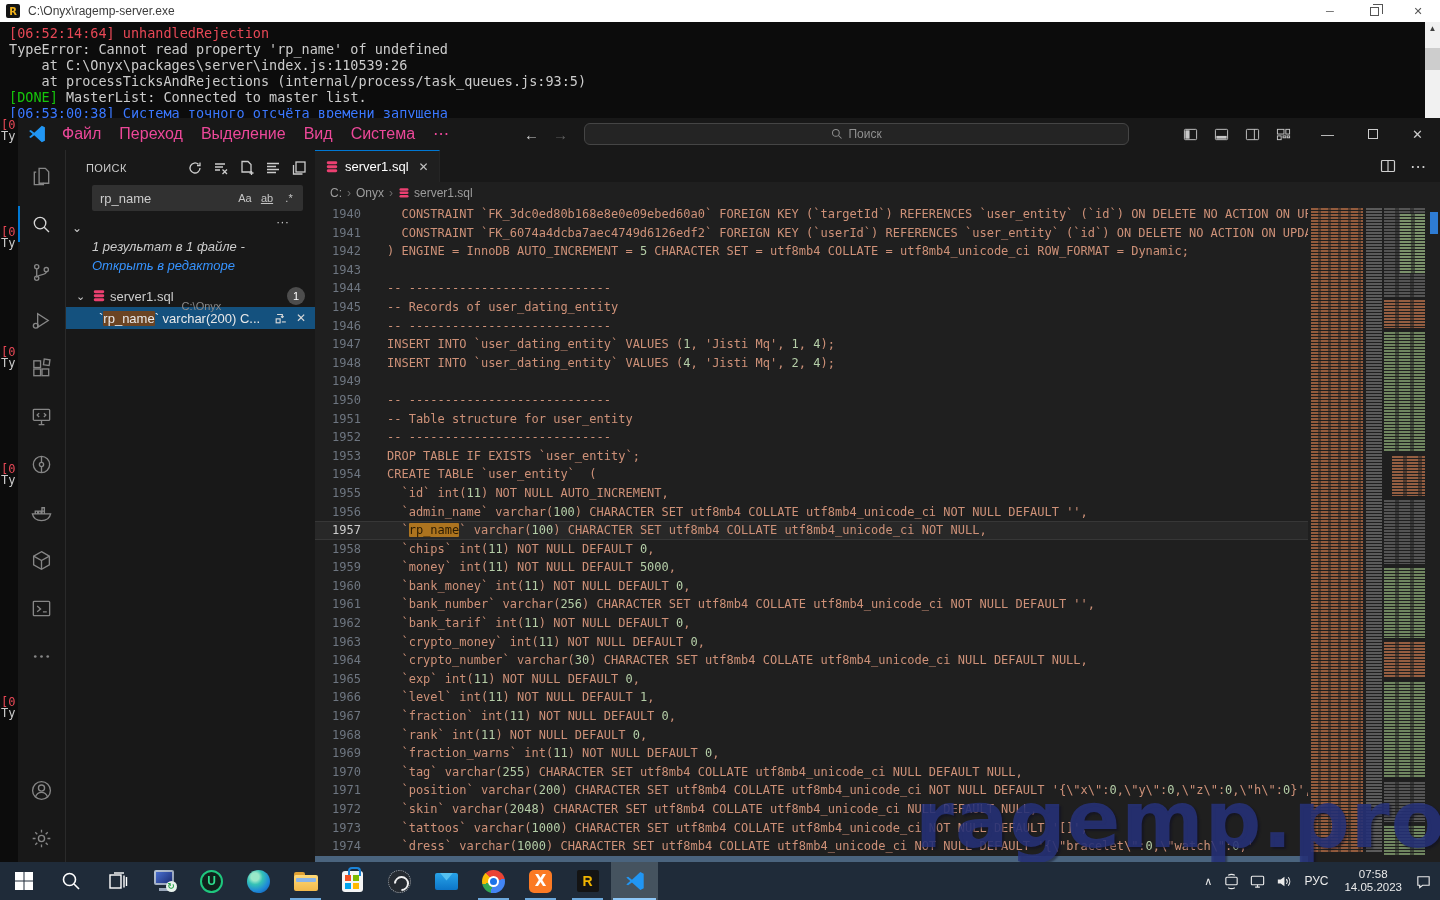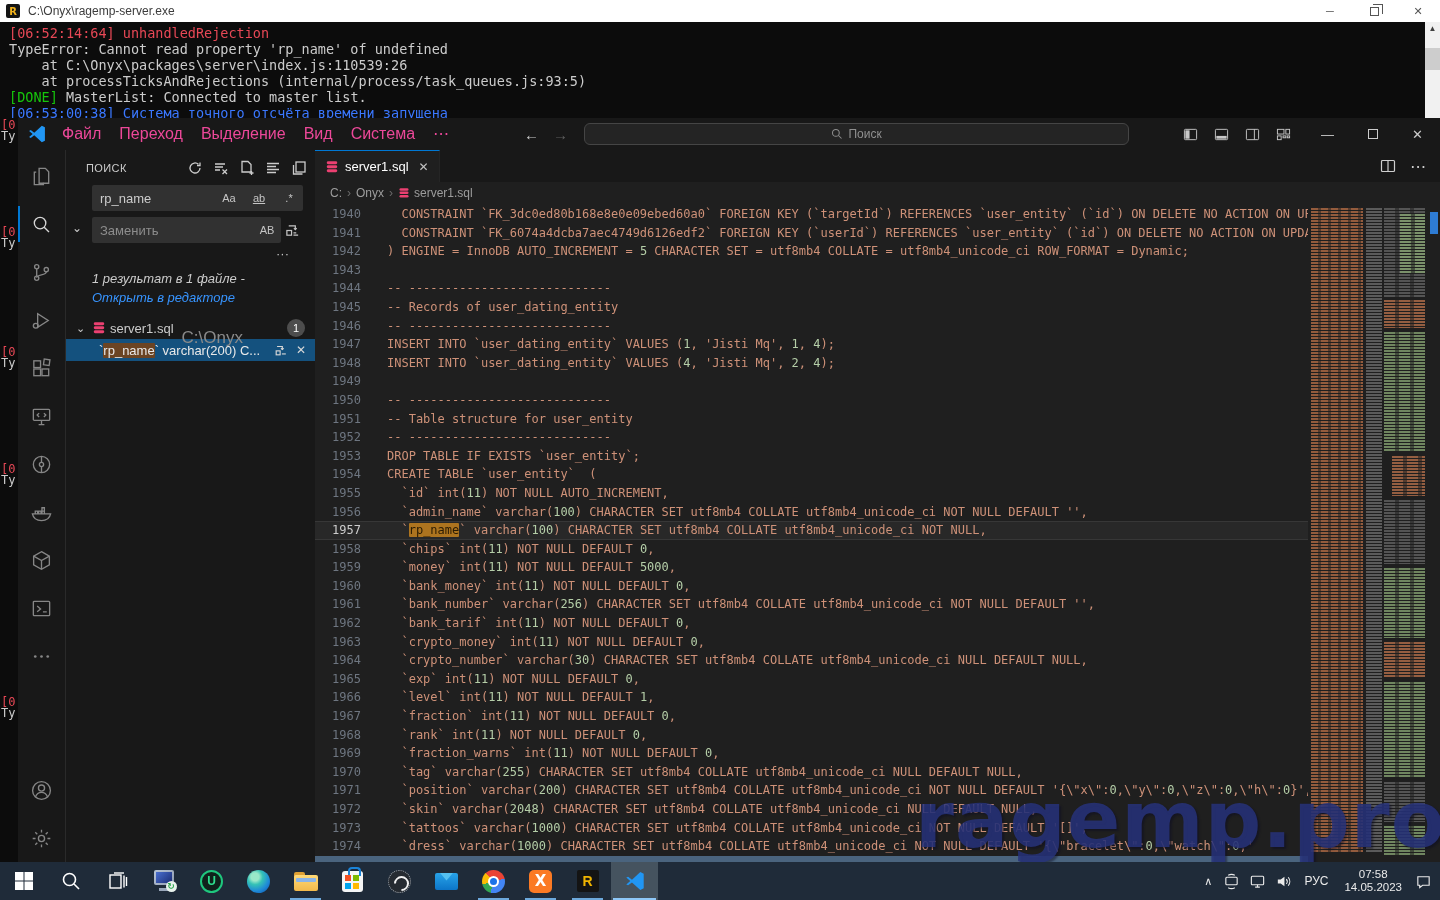"Aa" .in-opts { gap: 10px -> 2px }
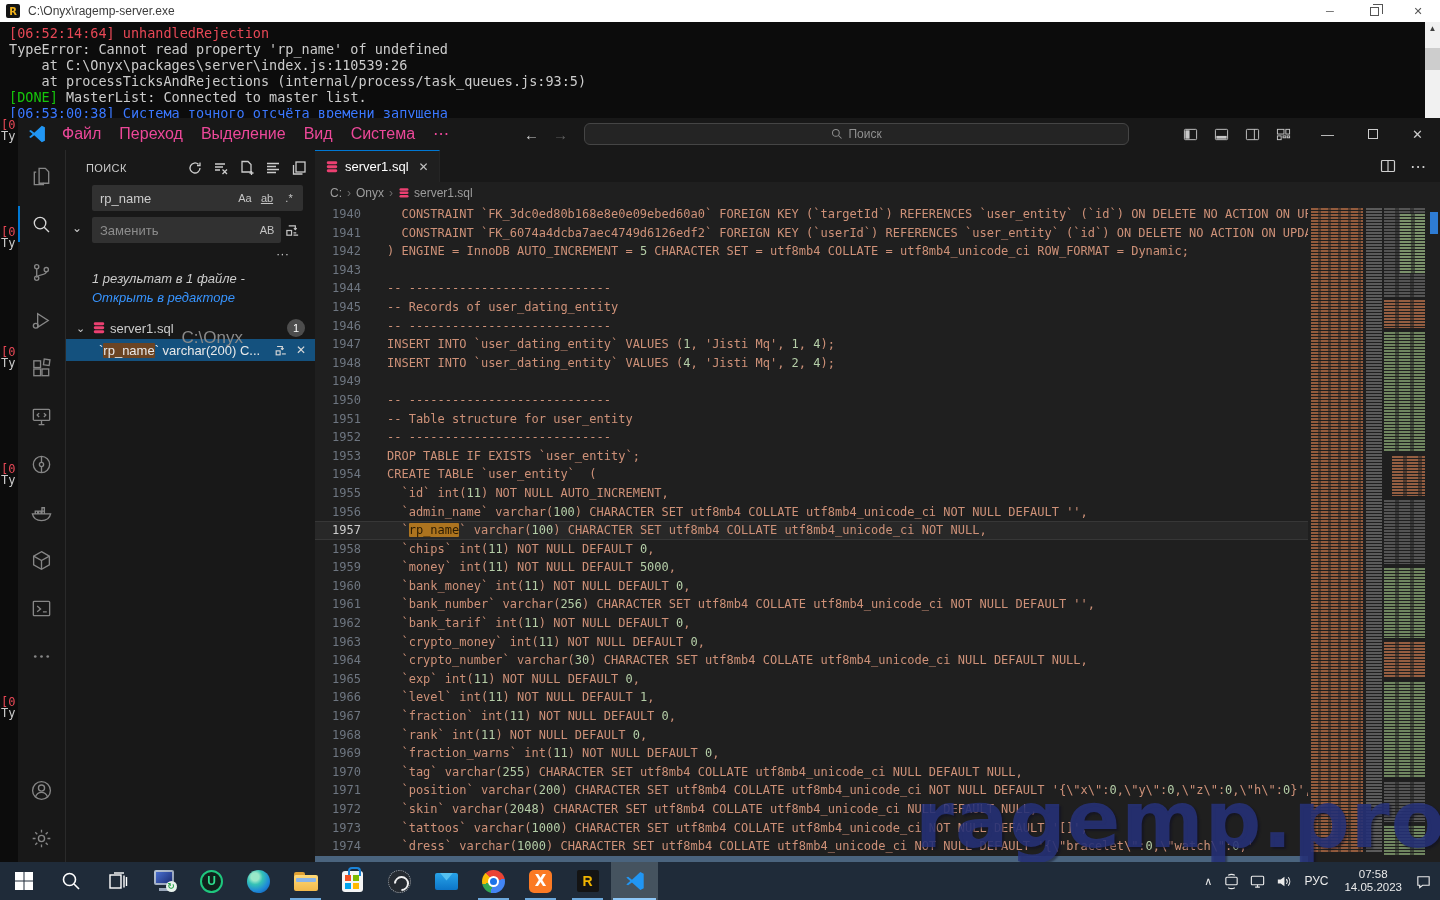"Заменить" div.replace-row { html: <div> <div> <span>Заменить</span> <div> <span>AB</span> </div> </div> <div> <svg> <path></path> <path></path> <rect></rect> <path></path> </svg> </div> </div> -> none }
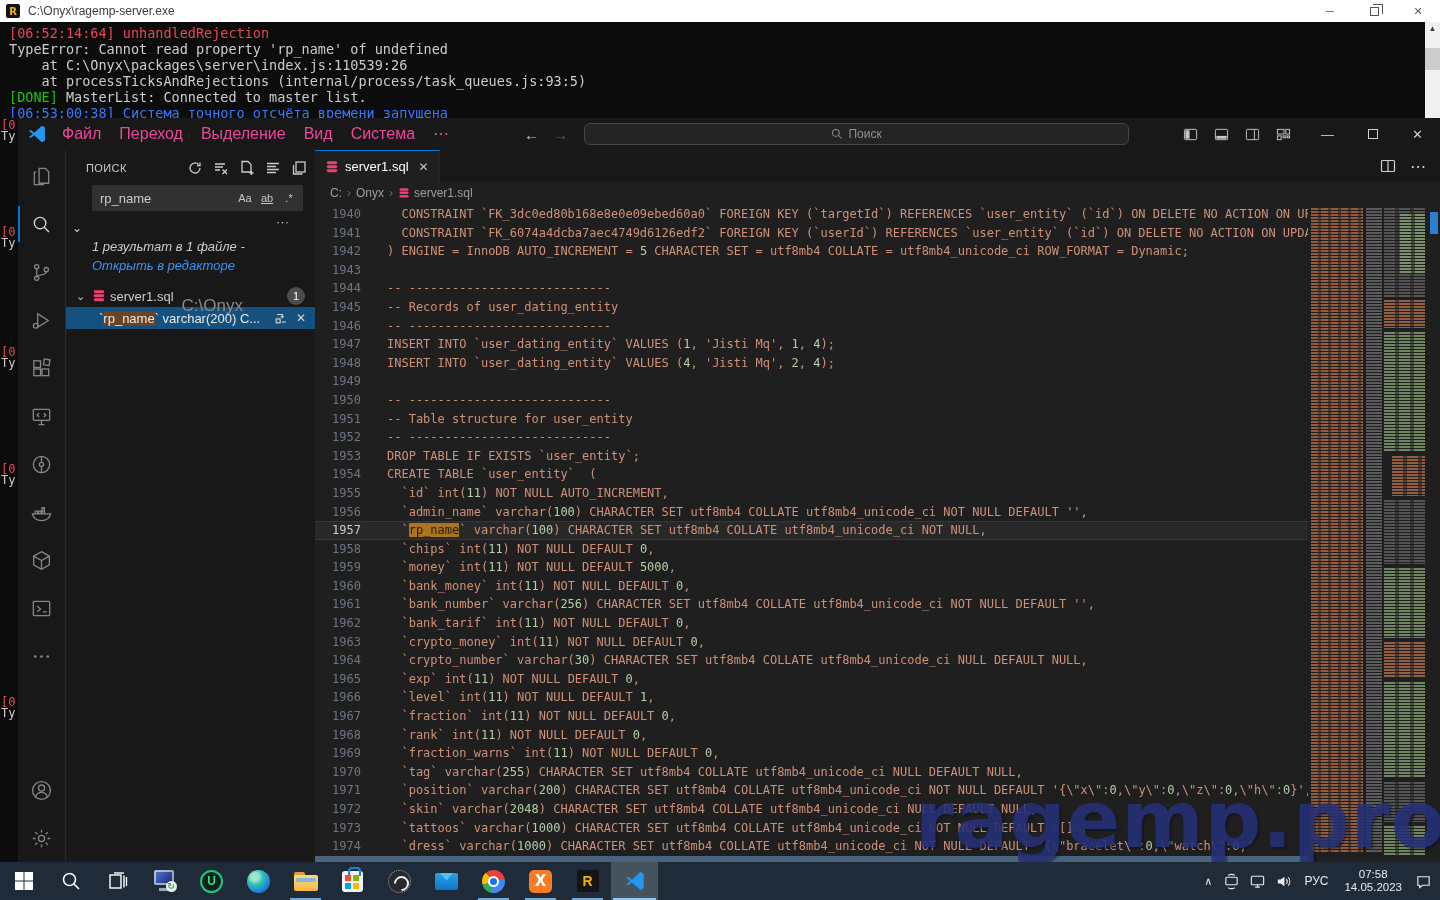"C:\Onyx" .file-path { font-size: 17px -> 11px }
